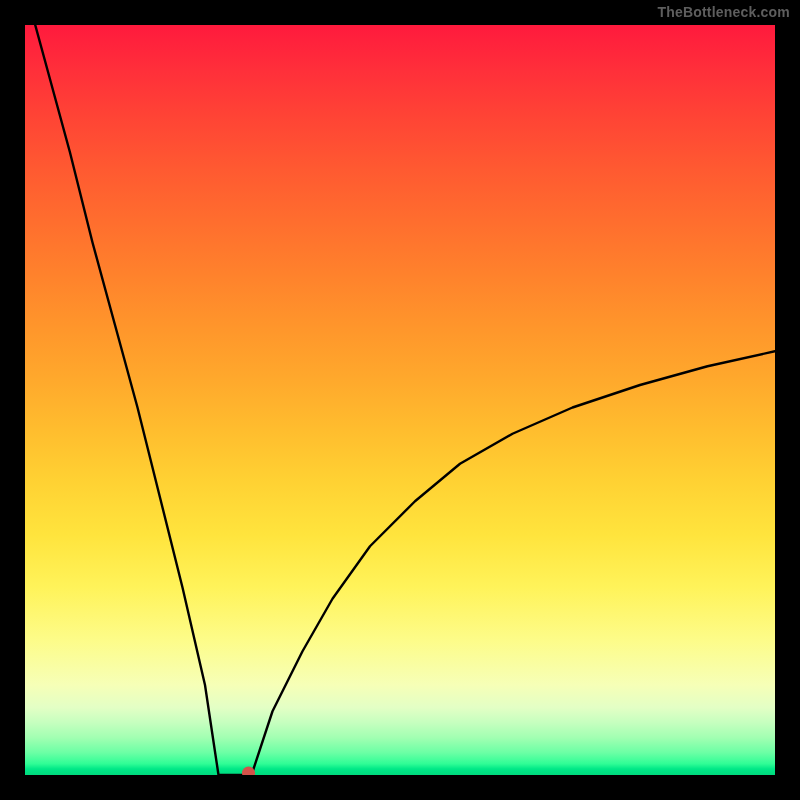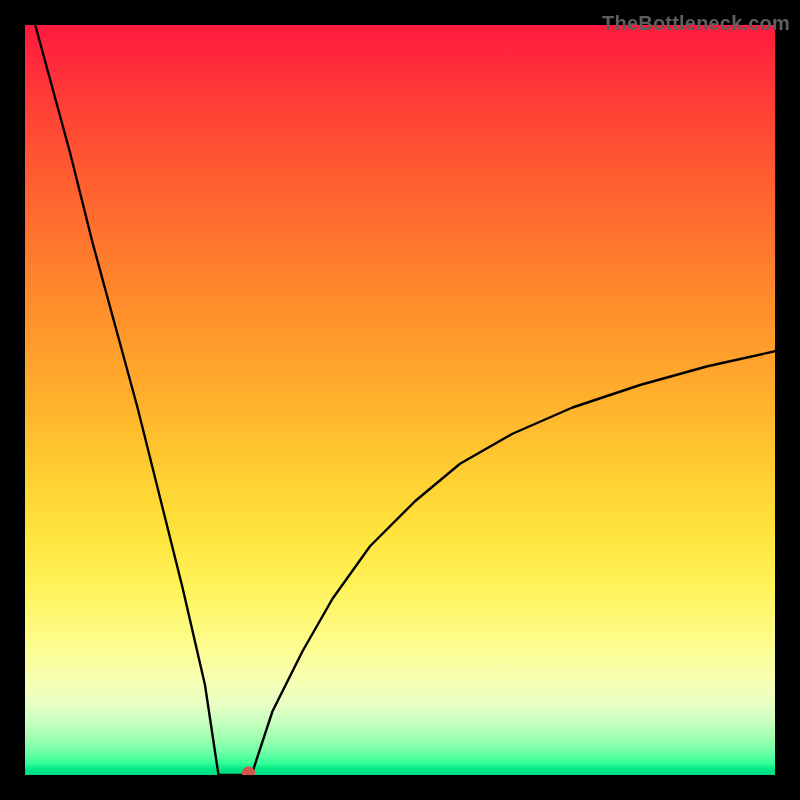"TheBottleneck.com" .watermark { font-size: 20px -> 14px; top: 12px -> 4px }
